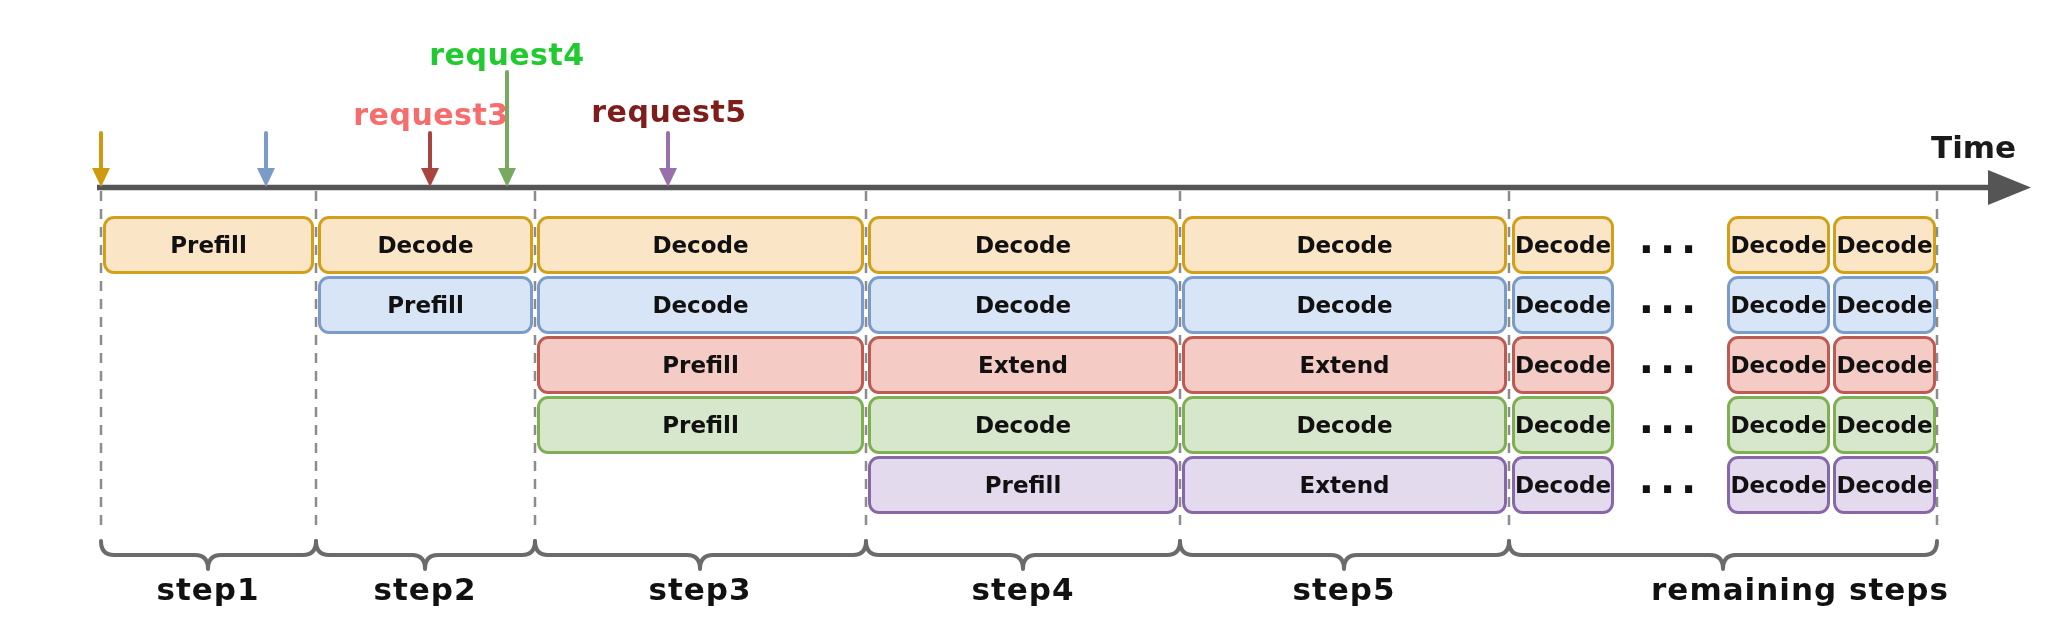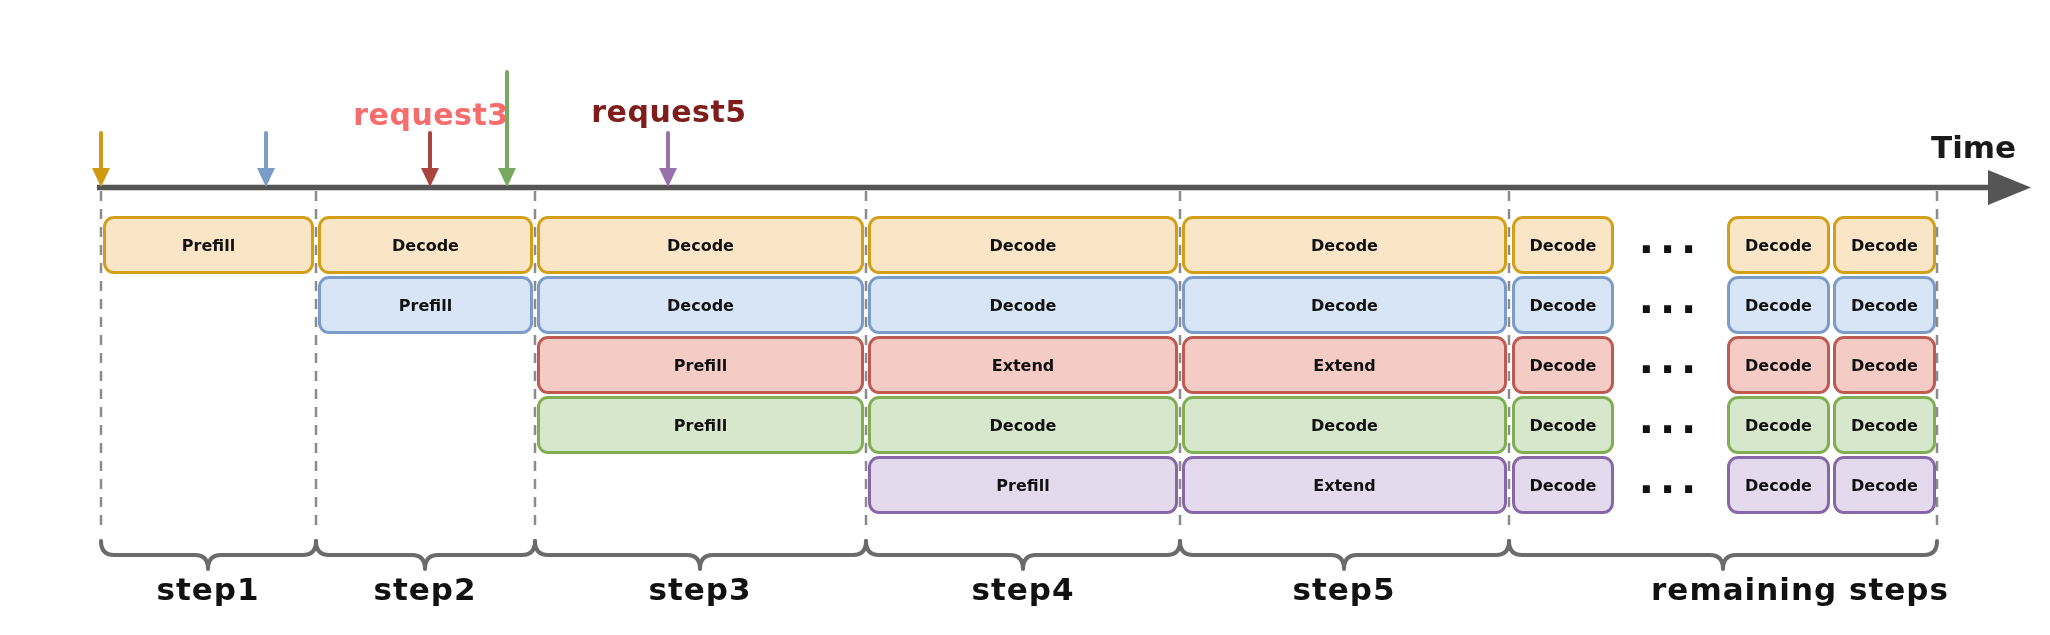"request4" span.req-label { html: none -> <span>request4</span> }
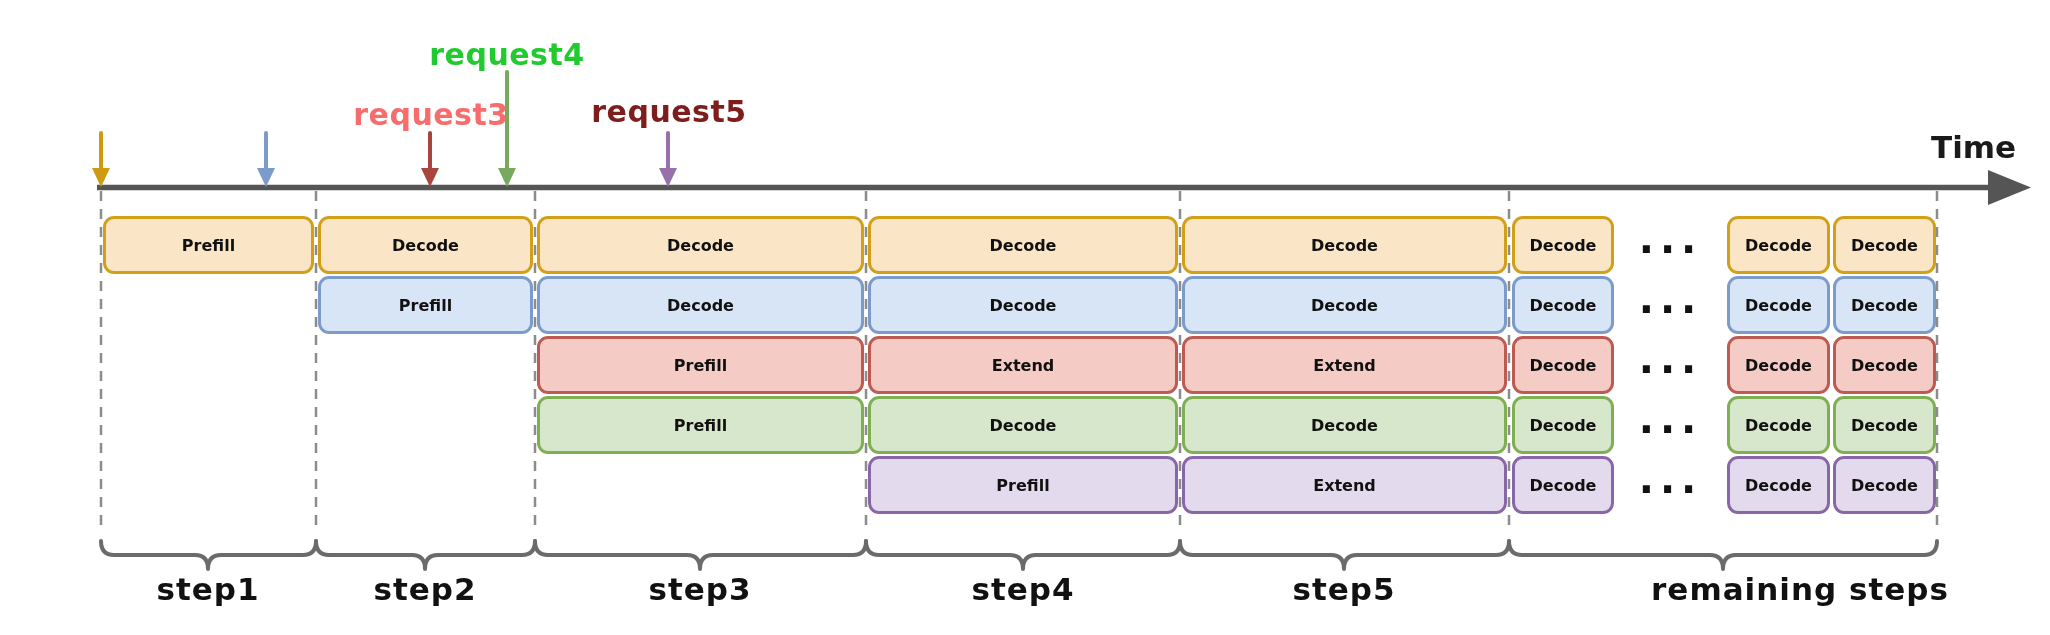"Prefill" .box { font-size: 16px -> 23px }
